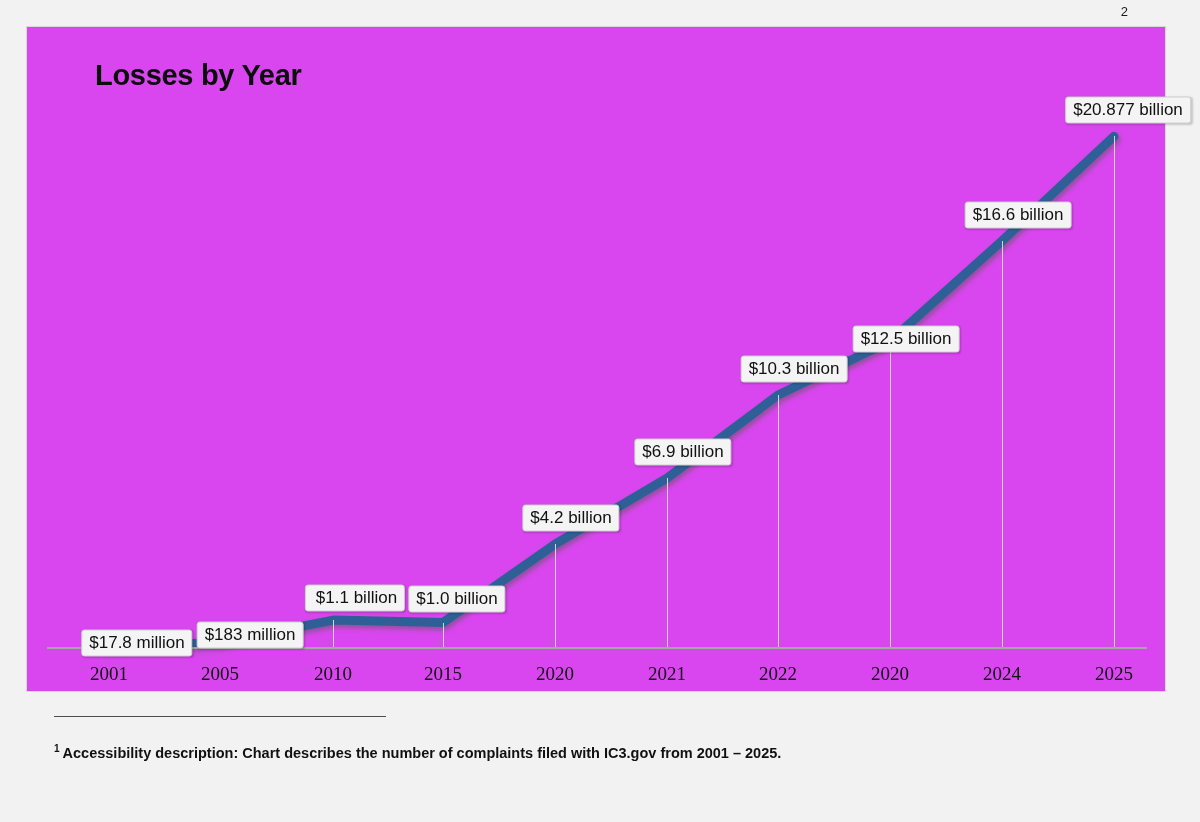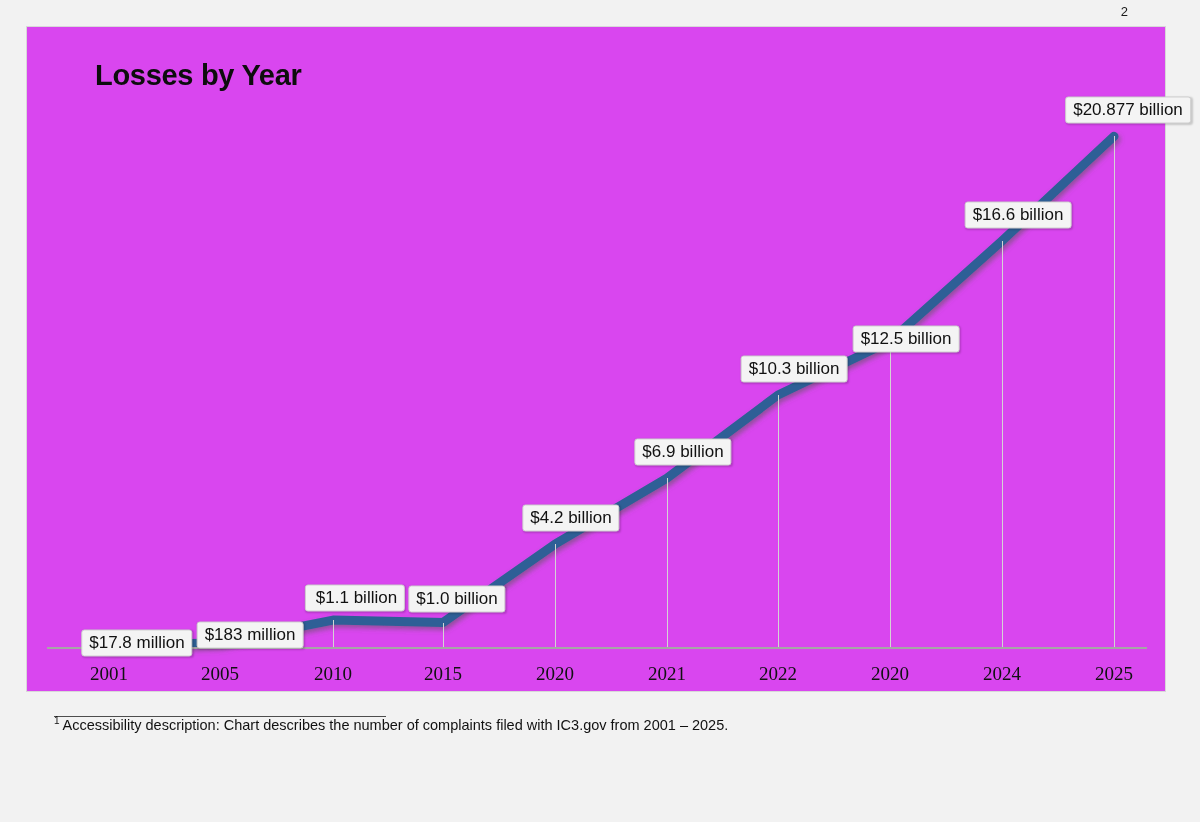"1 Accessibility description: Chart" .footnotes { font-weight: none -> bold; top: 708px -> 736px }
